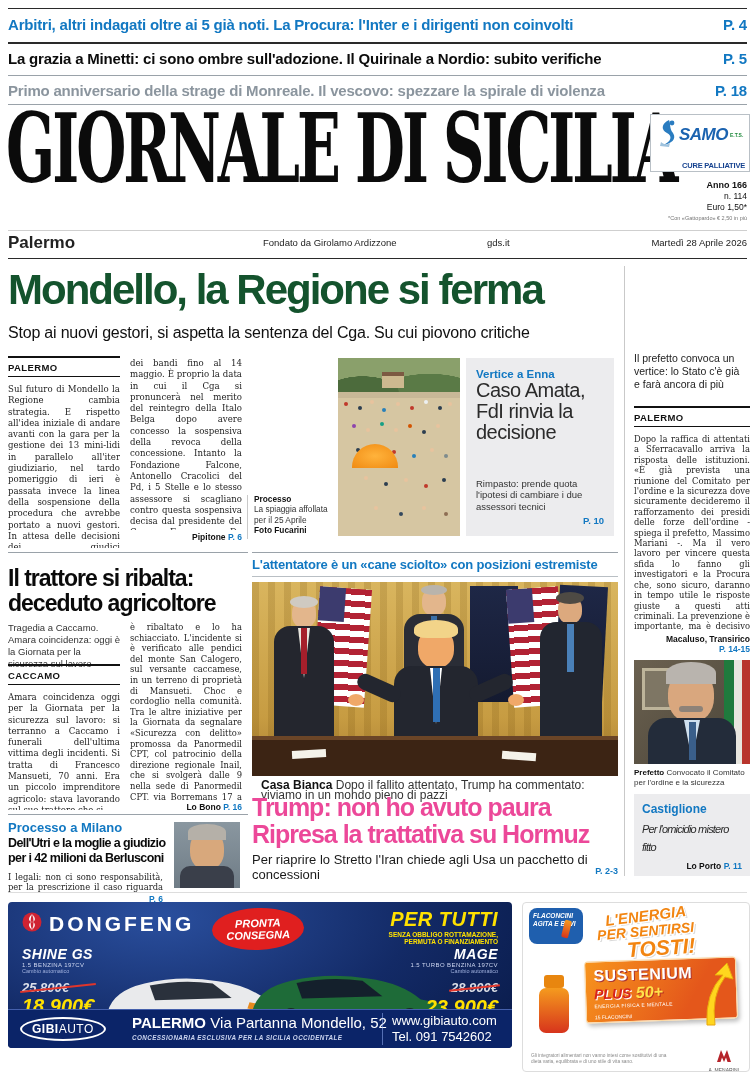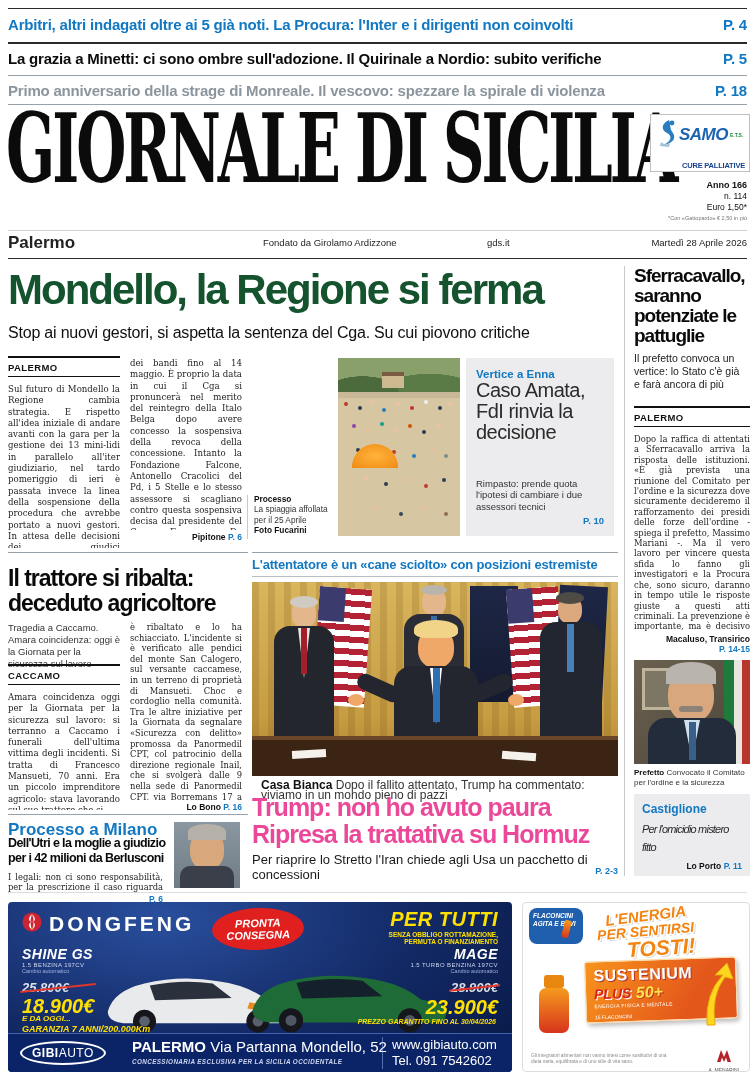"Sferracavallo, saranno potenziate le" div.sb-headline { html: <div>Sferracavallo, saranno potenziate le pattuglie</div> -> none }
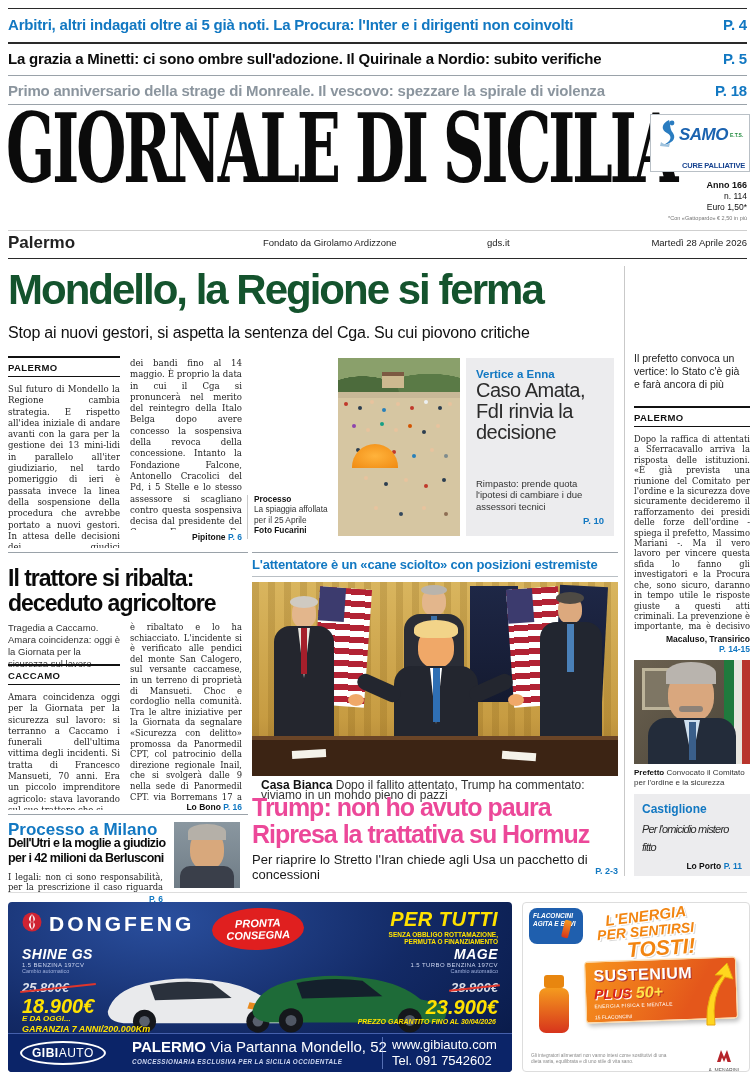"Processo a Milano" .proc-kick { font-size: 17px -> 13px }
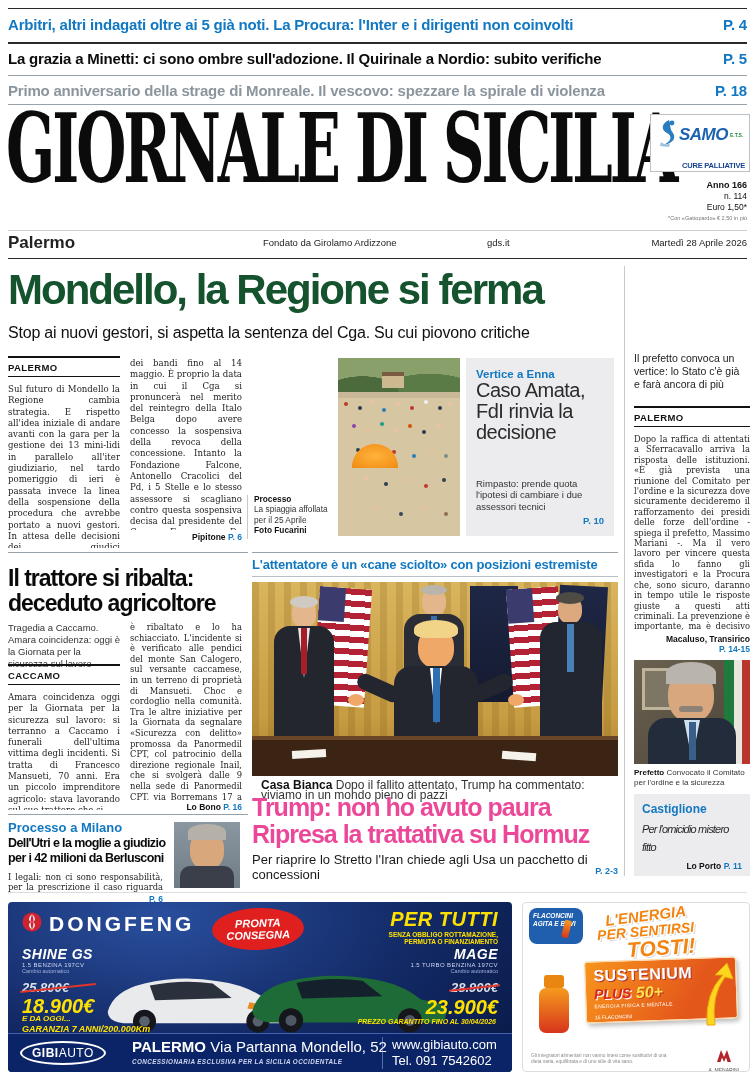"DONGFENG" .ad-df { height: 170px -> 146px }
